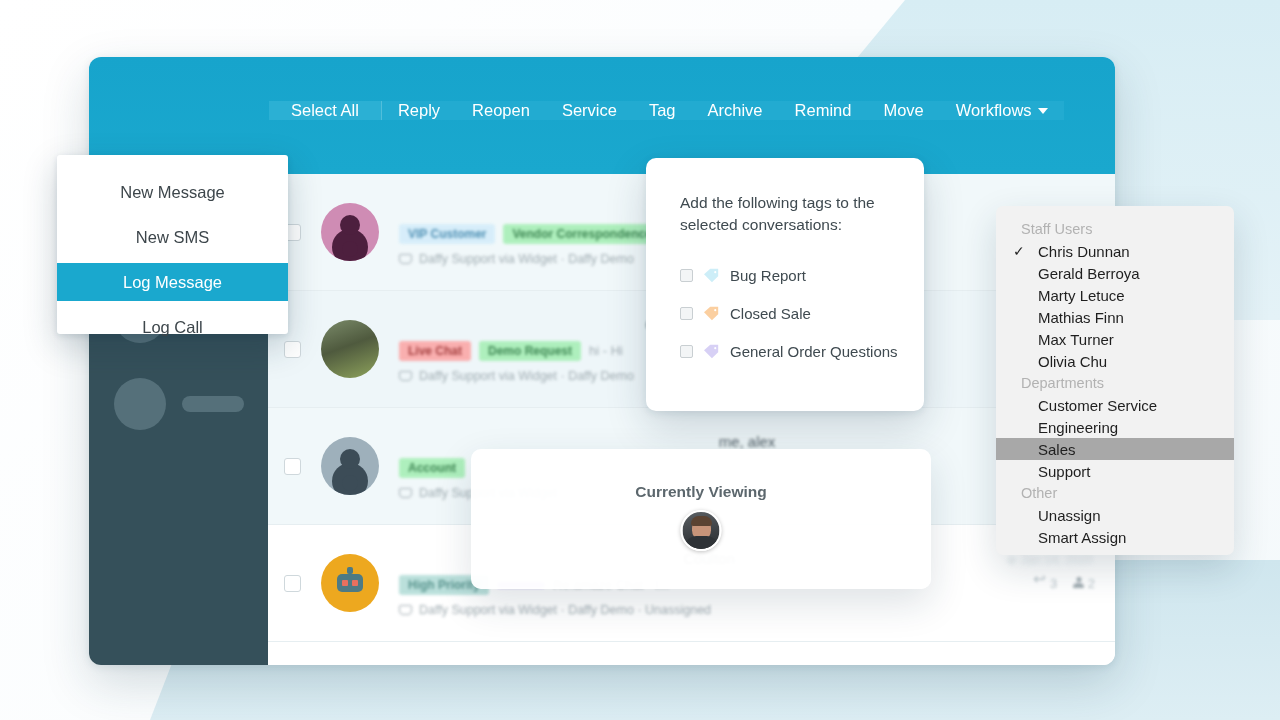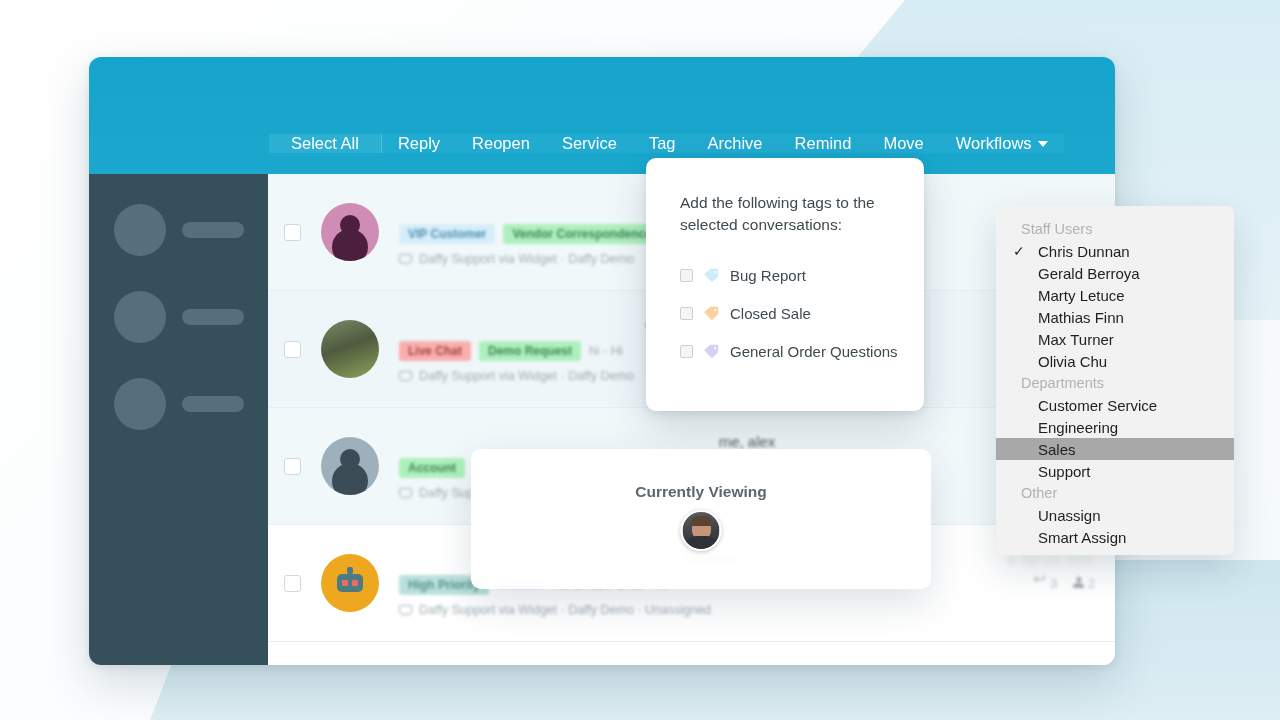"Select All" .toolbar { align-items: flex-end -> flex-start; top: 53px -> 44px }
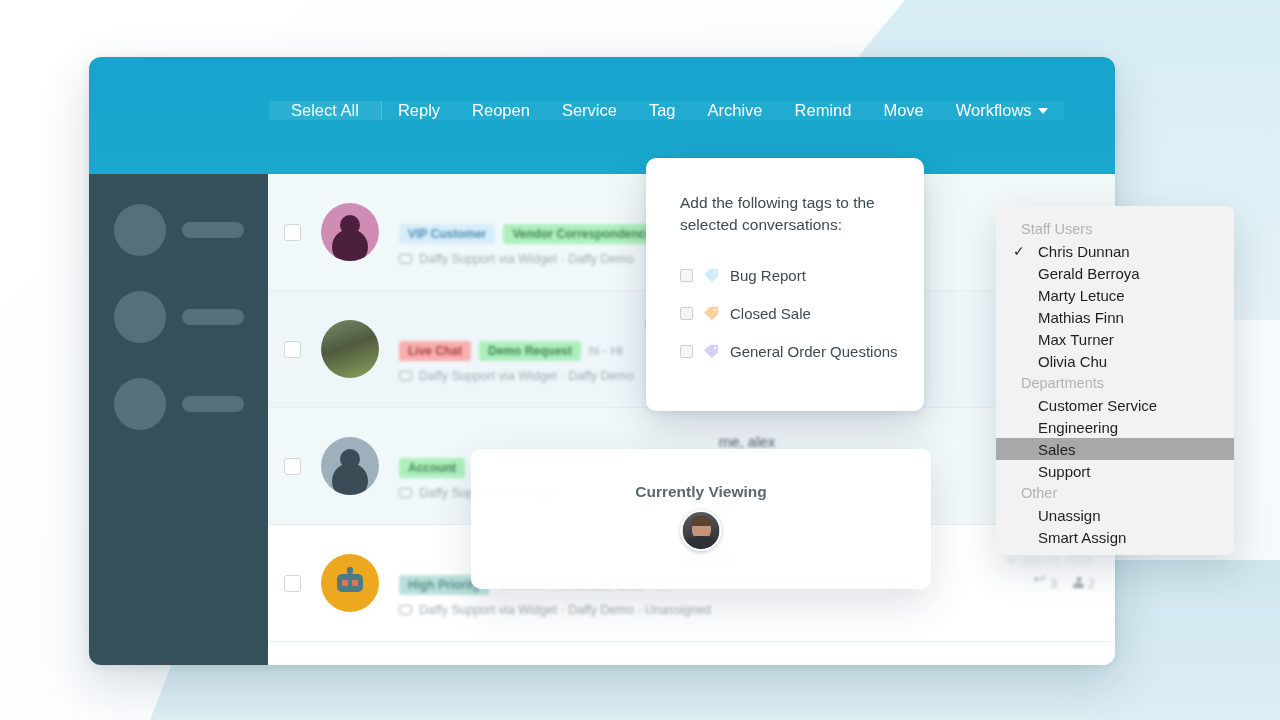"New Message" div.compose-menu { html: none -> <div> <div> <span>New Message</span> </div> <div></div> <div> <span>New SMS</span> </div> <div></div> <div> <span>Log Message</span> </div> <div></div> <div> <span>Log Call</span> </div> </div> }
